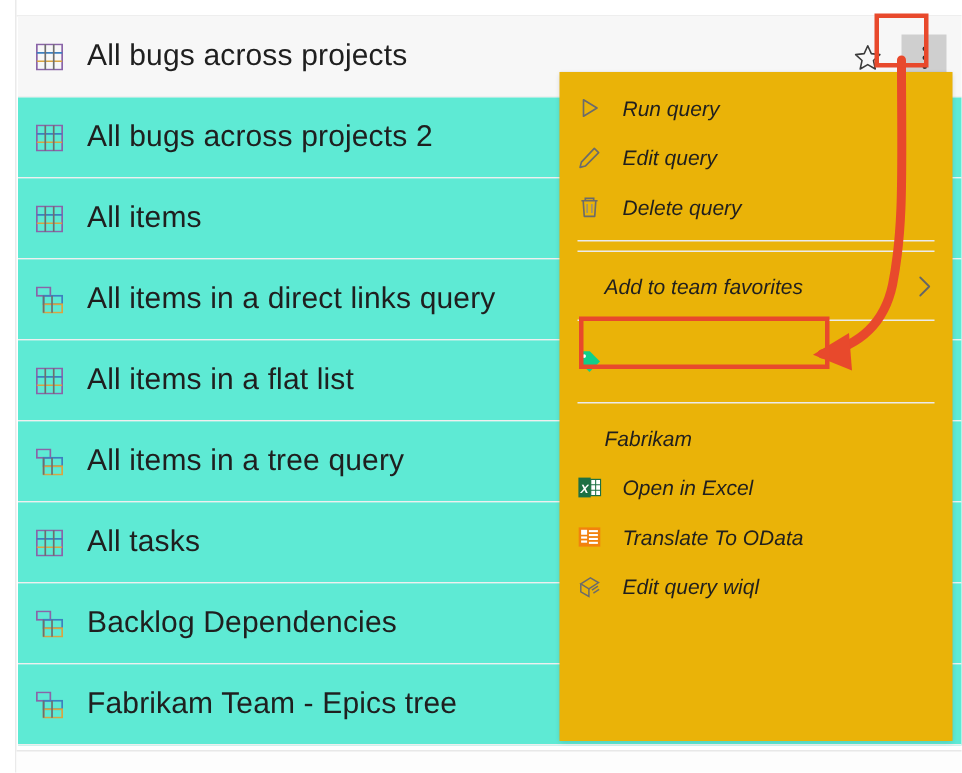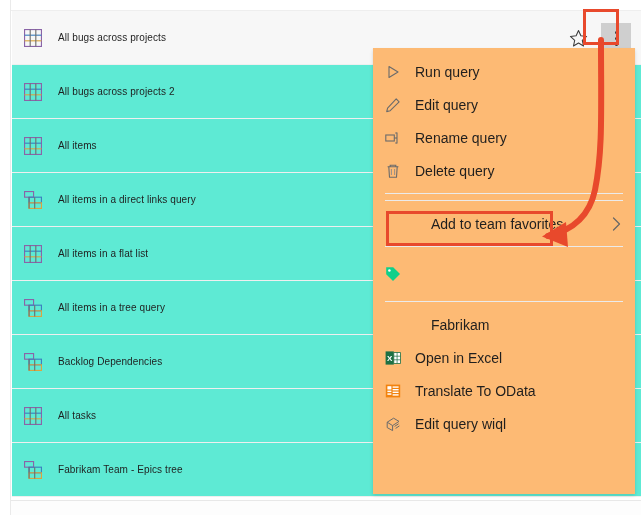"All bugs across projects" .query-row .q-label { font-size: 10px -> 20px }
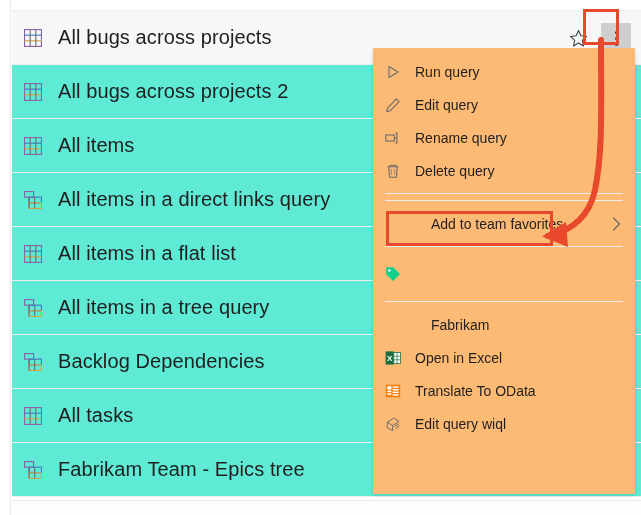"Run query" #context-menu { background: #fdba74 -> #eab308; font-style: none -> italic }
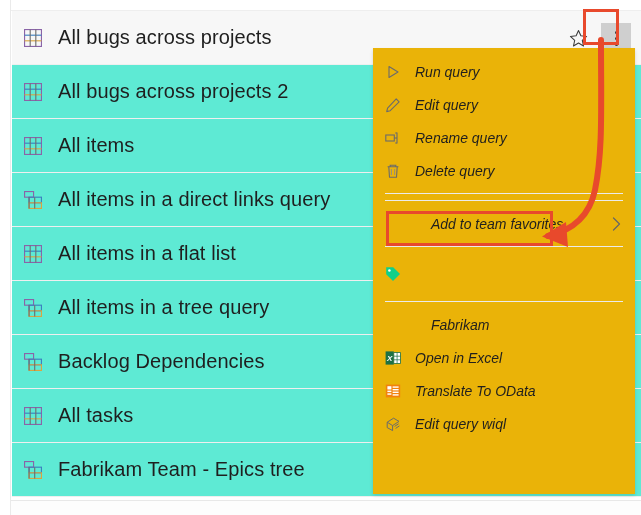"Rename query" div.menu-item { html: <div> <span> <svg> <rect></rect> <line></line> <path></path> <line></line> </svg> </span> <span>Rename query</span> </div> -> none }
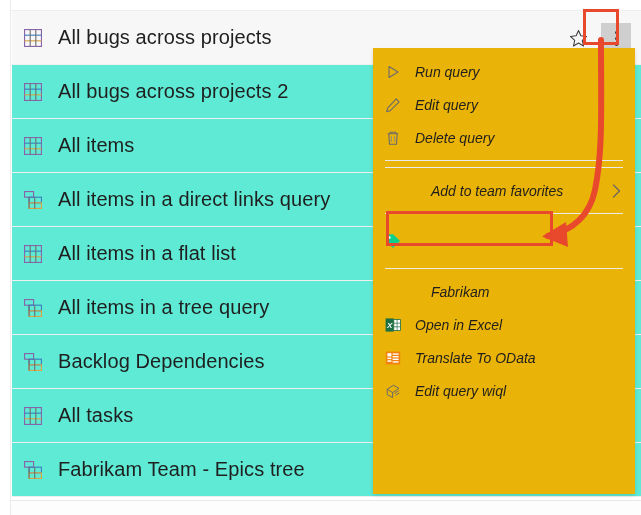"Add to team favorites" .menu-item.noicon .m-label { margin-left: 46px -> 18px }
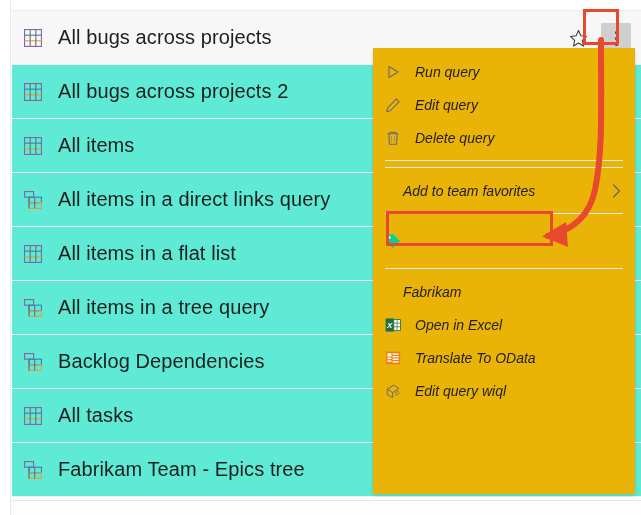"Backlog Dependencies" div.query-row { order: before "All tasks" -> after "All tasks" }
